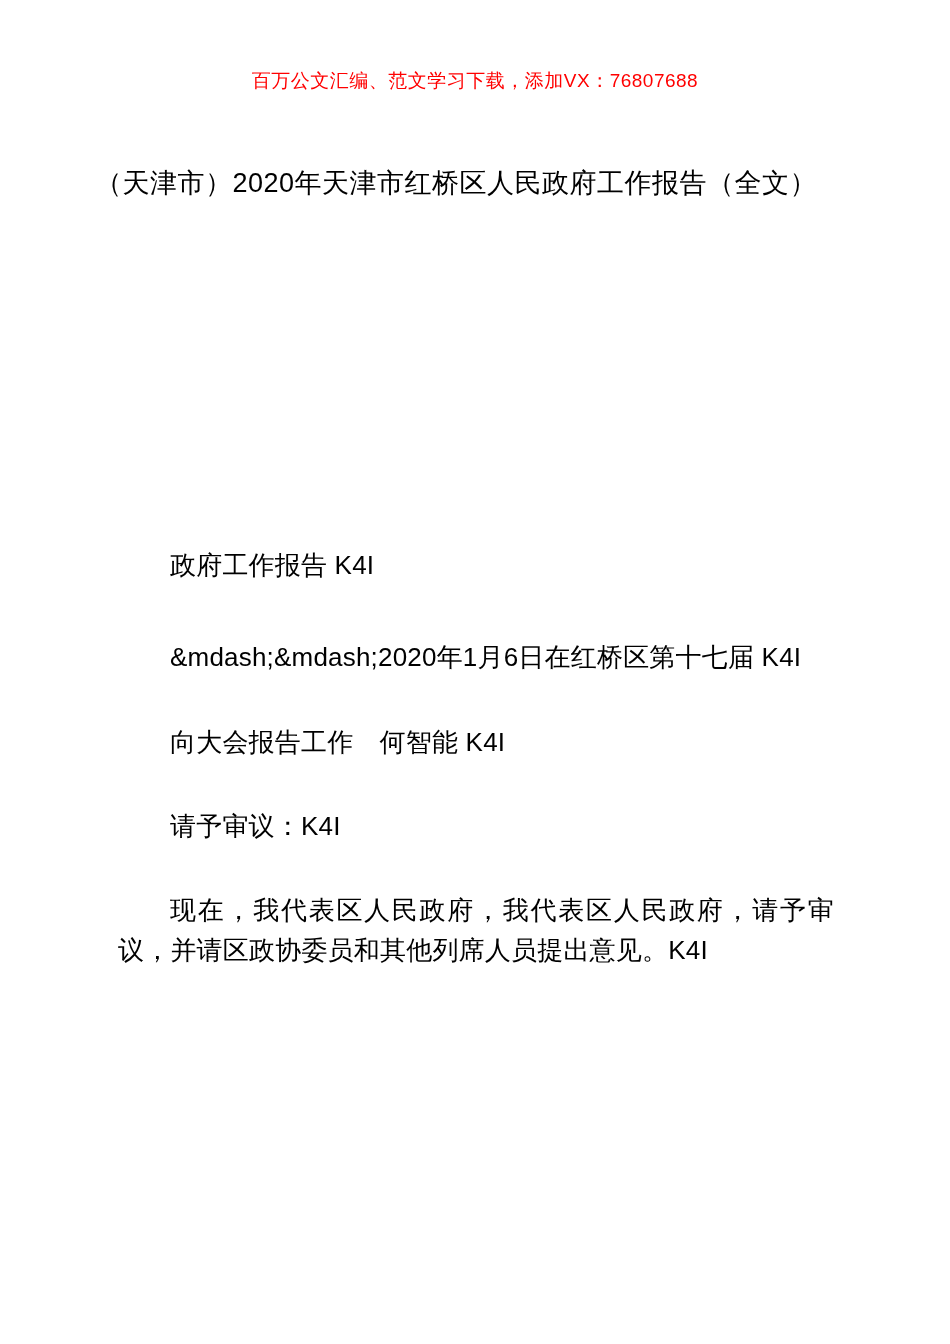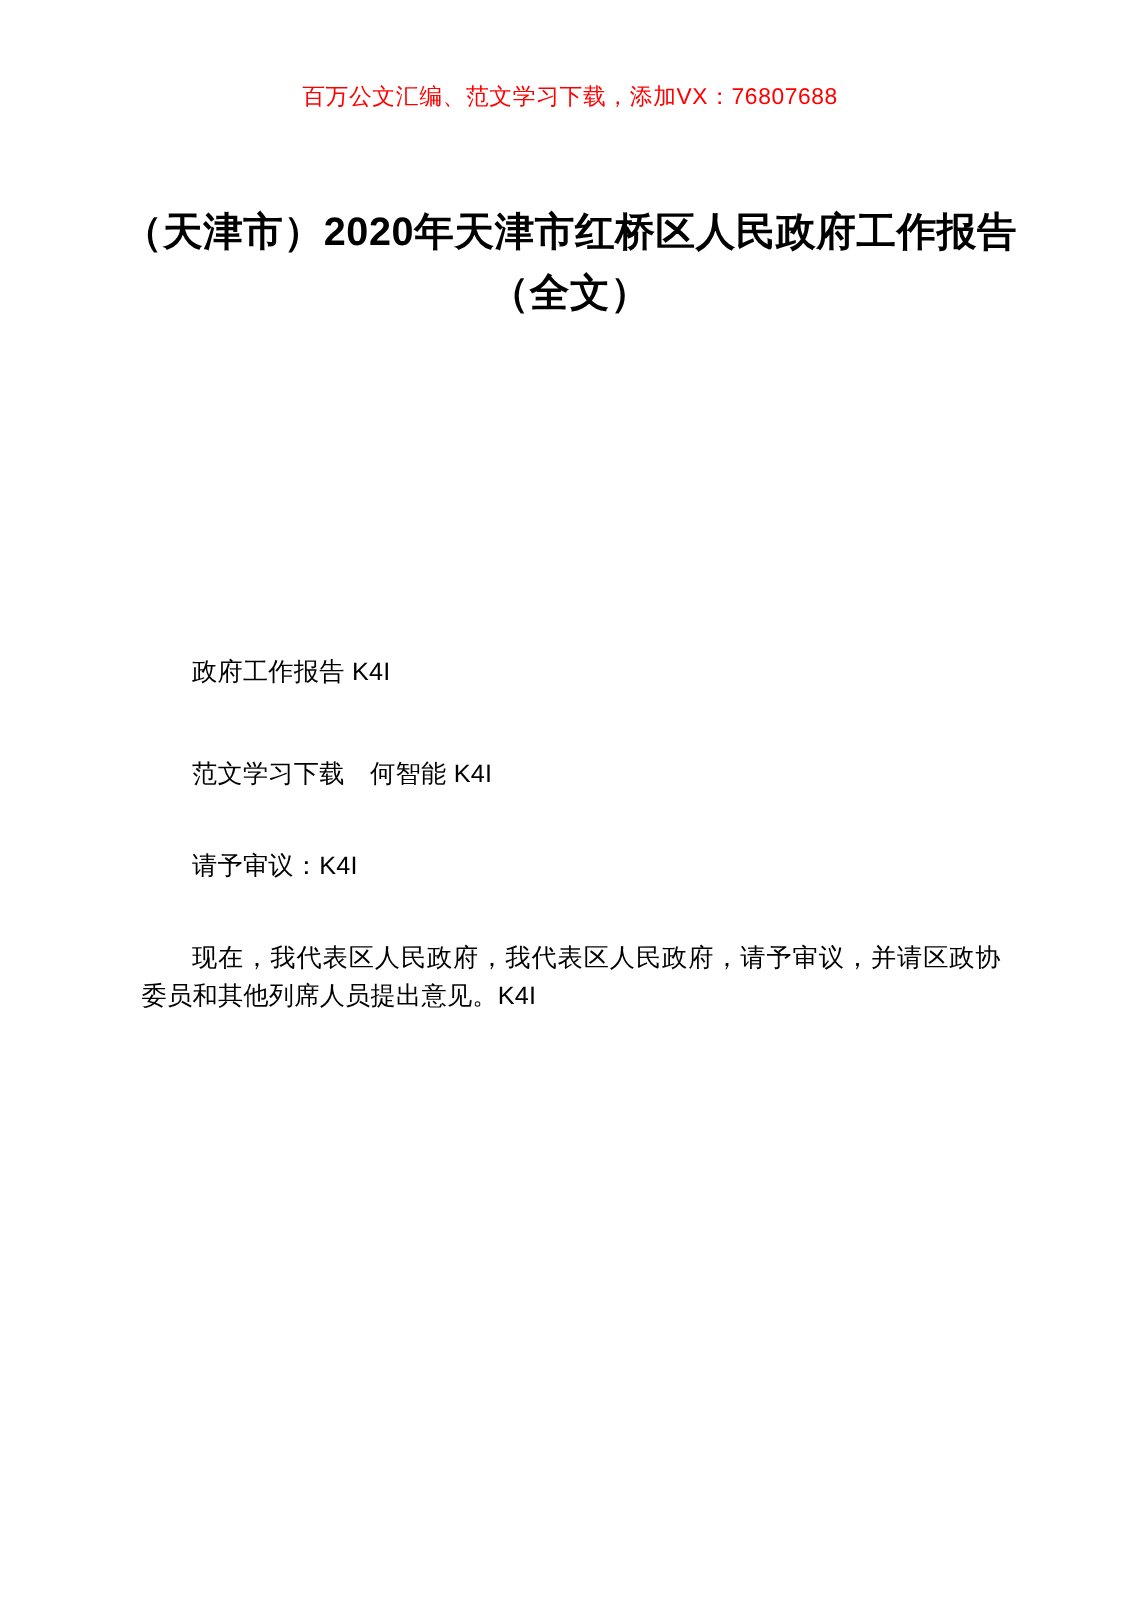"（天津市）2020年天津市红桥区人民政府工作报告（全文）" .doc-title { font-size: 33px -> 27px; font-weight: bold -> normal; text-align: center -> left }
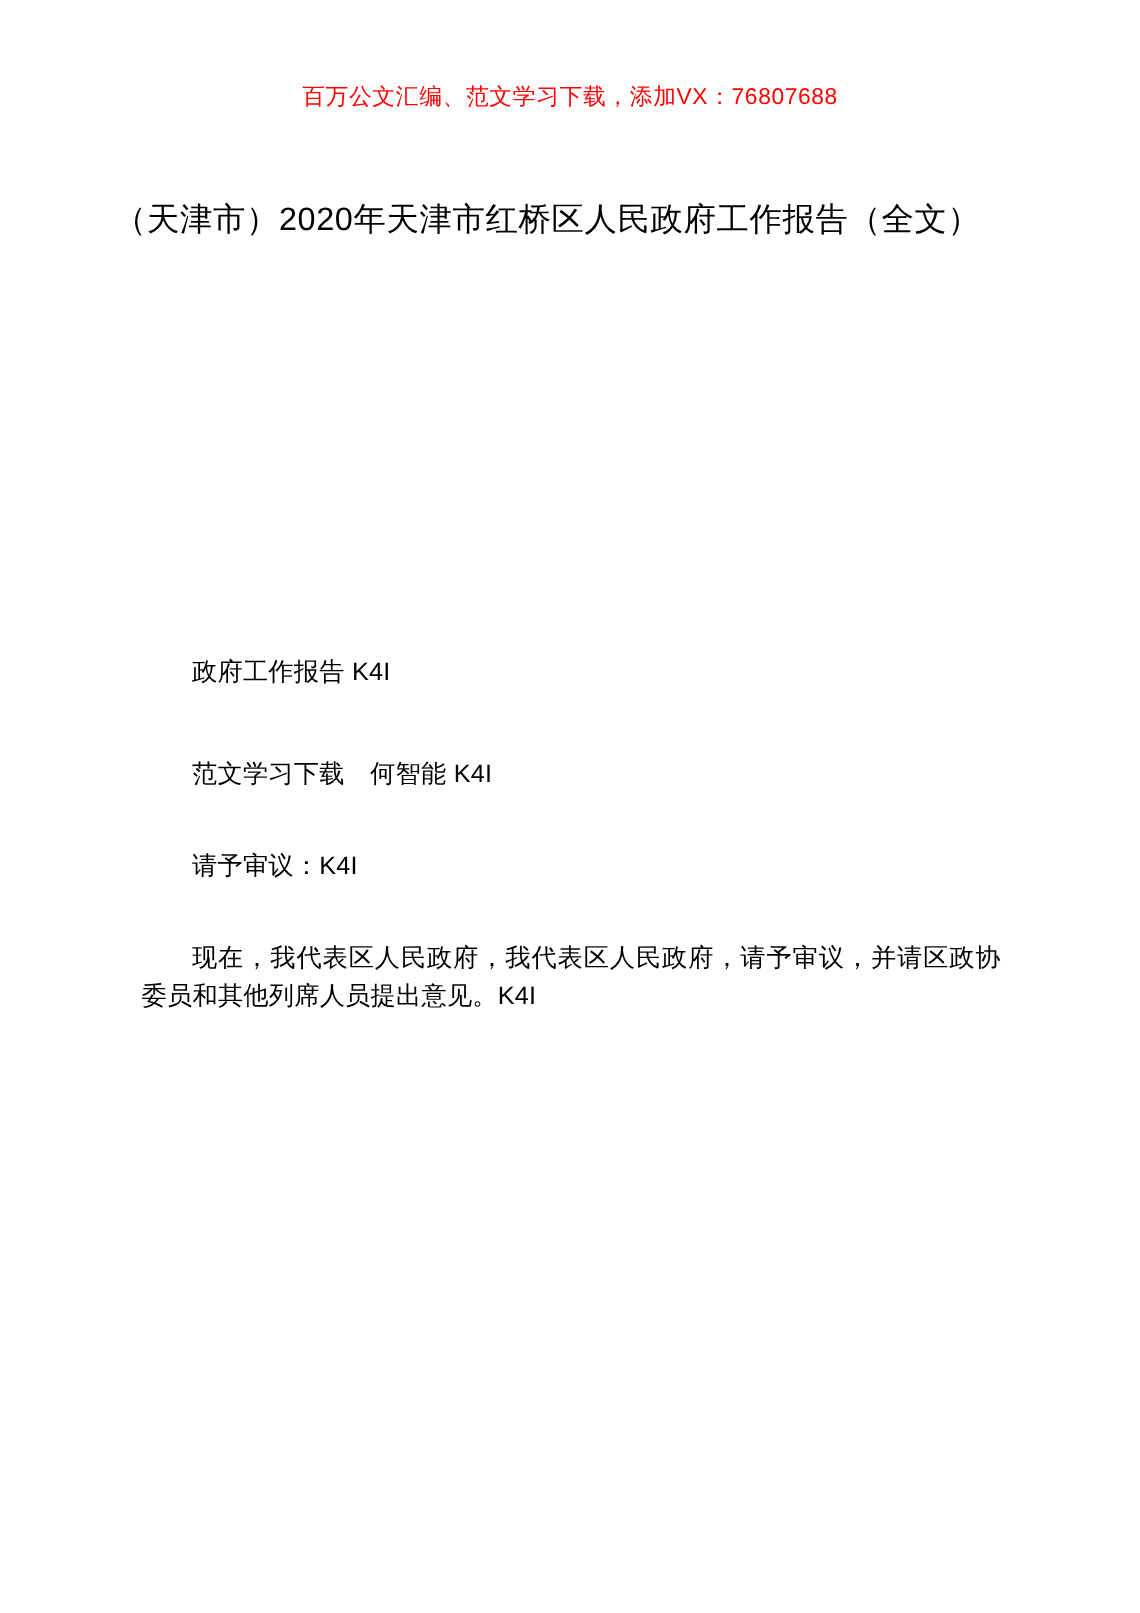"政府工作报告 K4I" .para { font-size: 21px -> 26px }
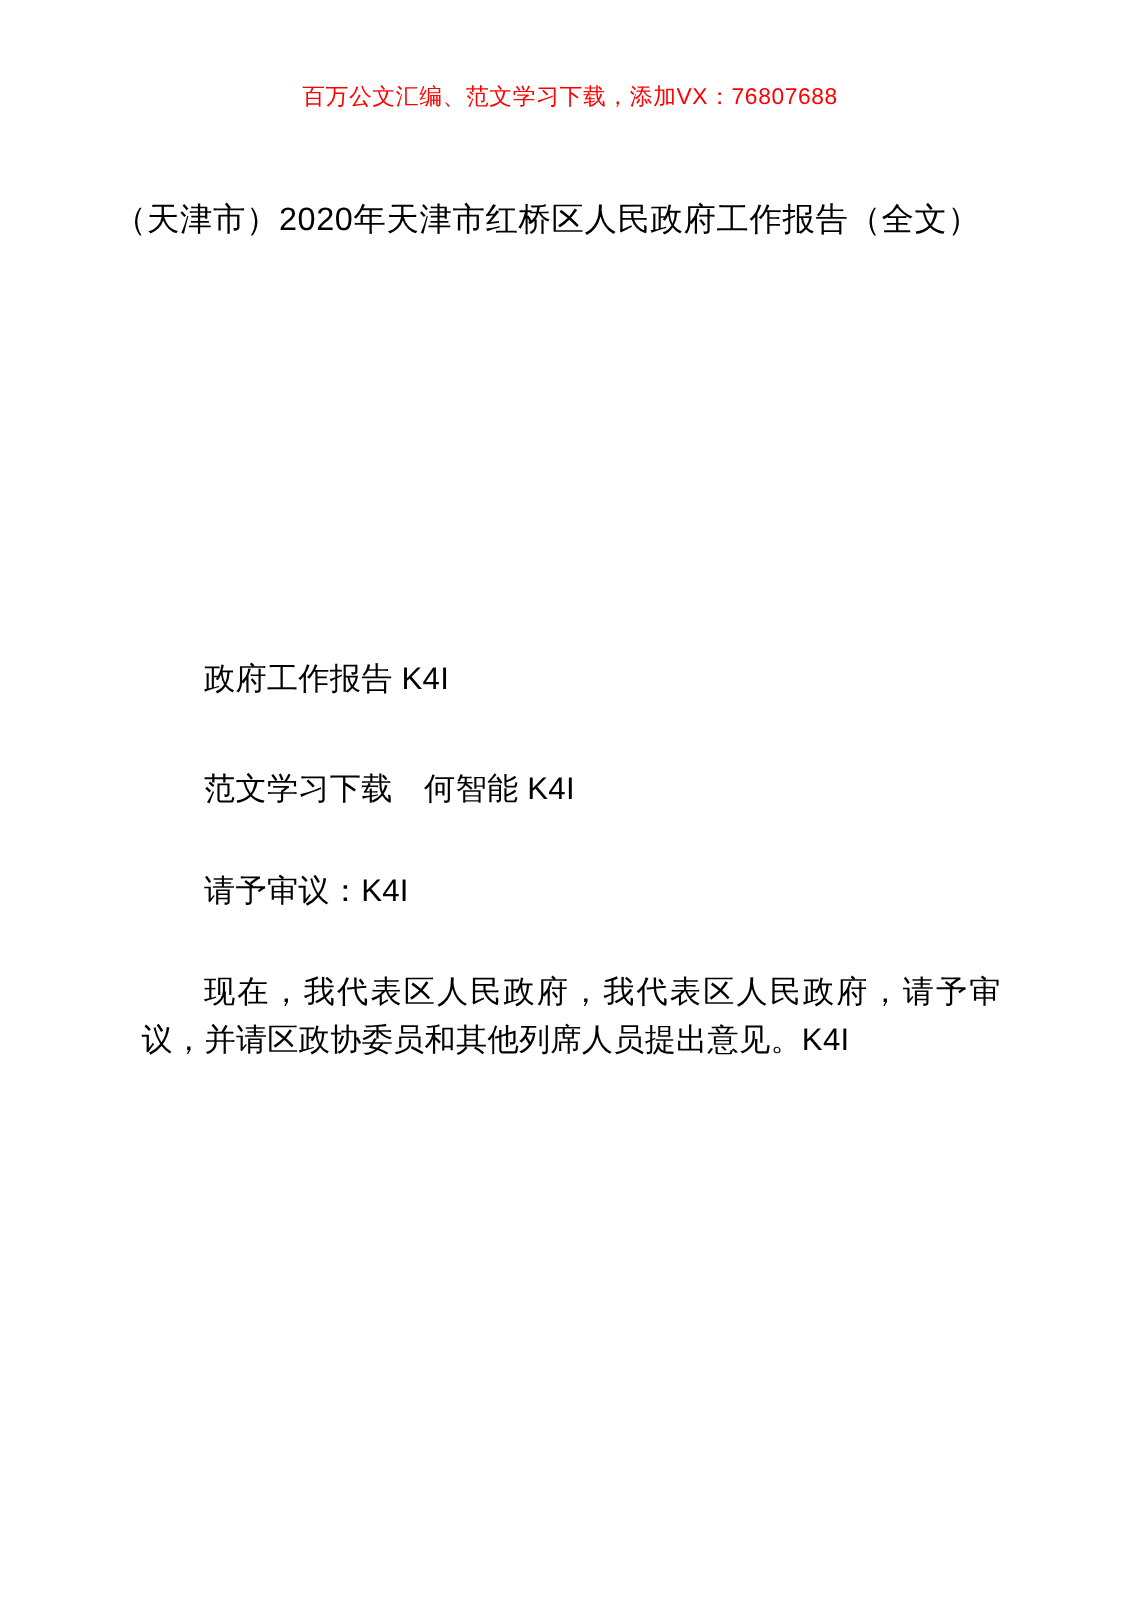"&mdash;&mdash;2020年1月6日在红桥区第十七届 K4I" p.para { html: none -> <p>&amp;mdash;&amp;mdash;2020年1月6日在红桥区第十七届 K4I</p> }
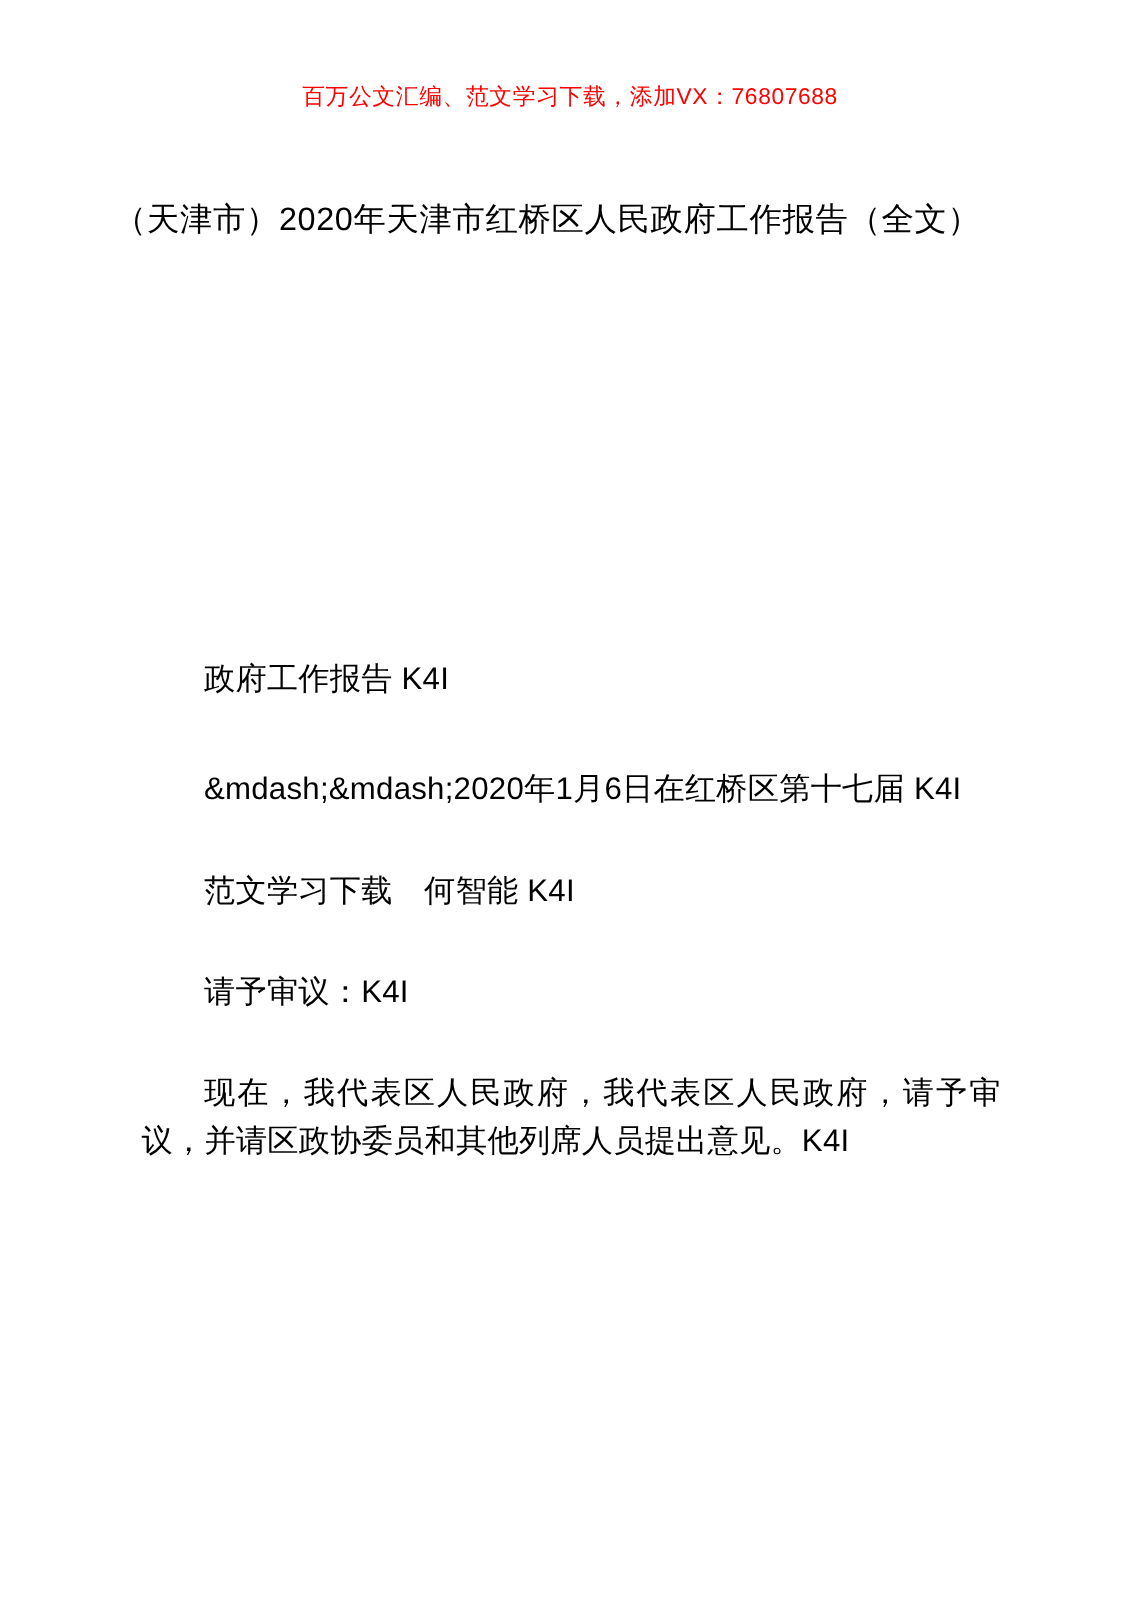"范文学习下载 何智能 K4I" p.para { text: 范文学习下载 -> 向大会报告工作 }
